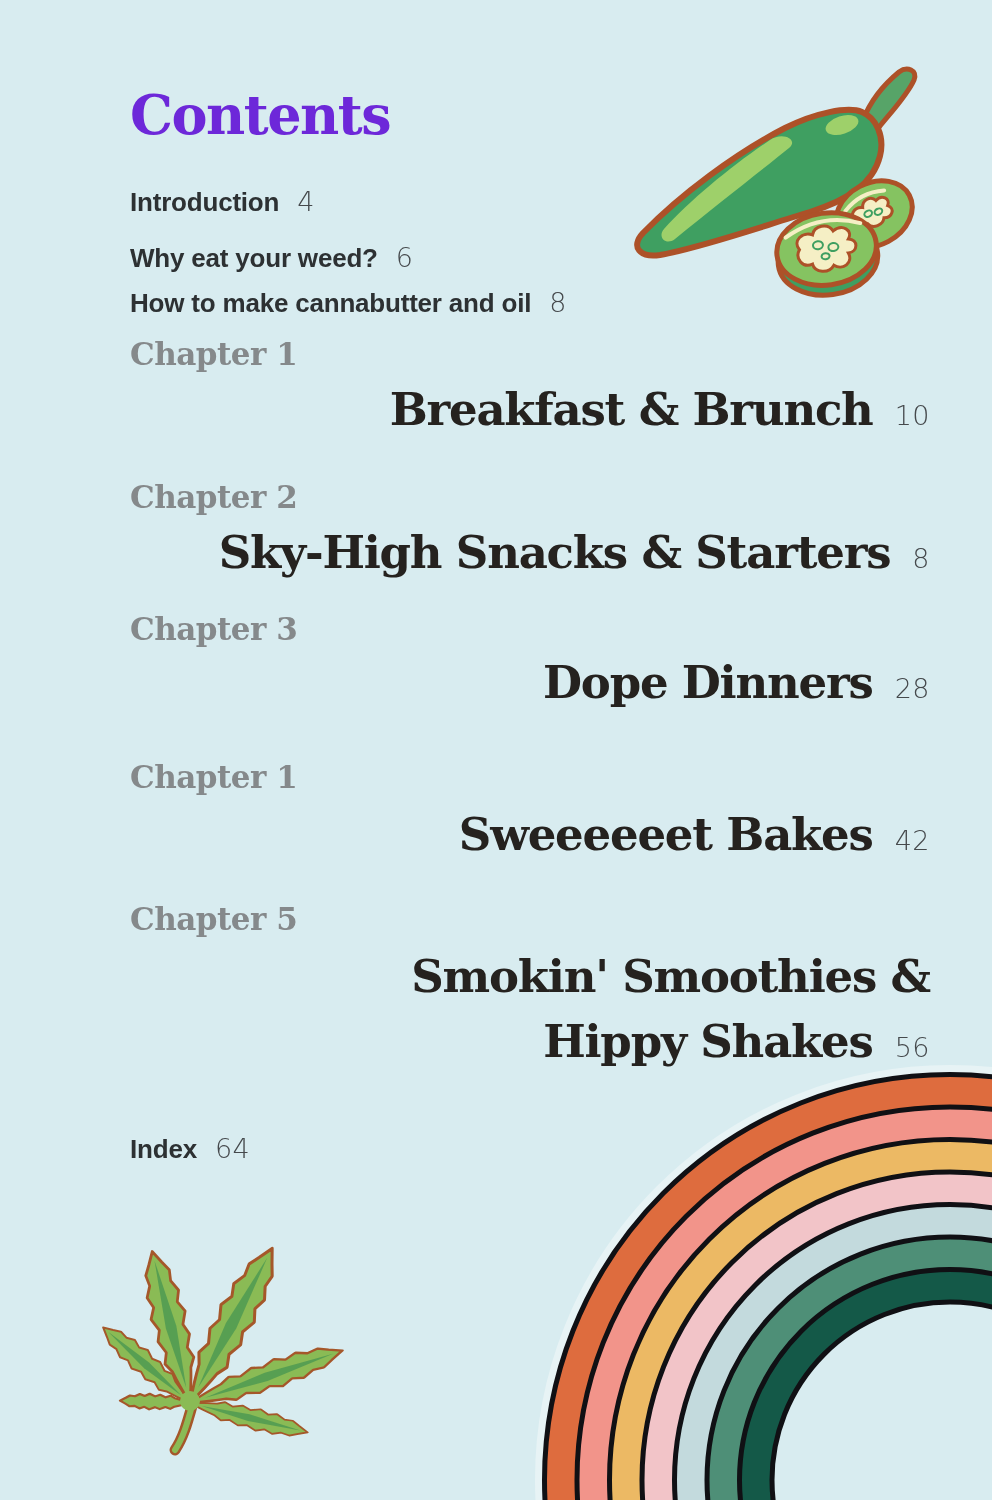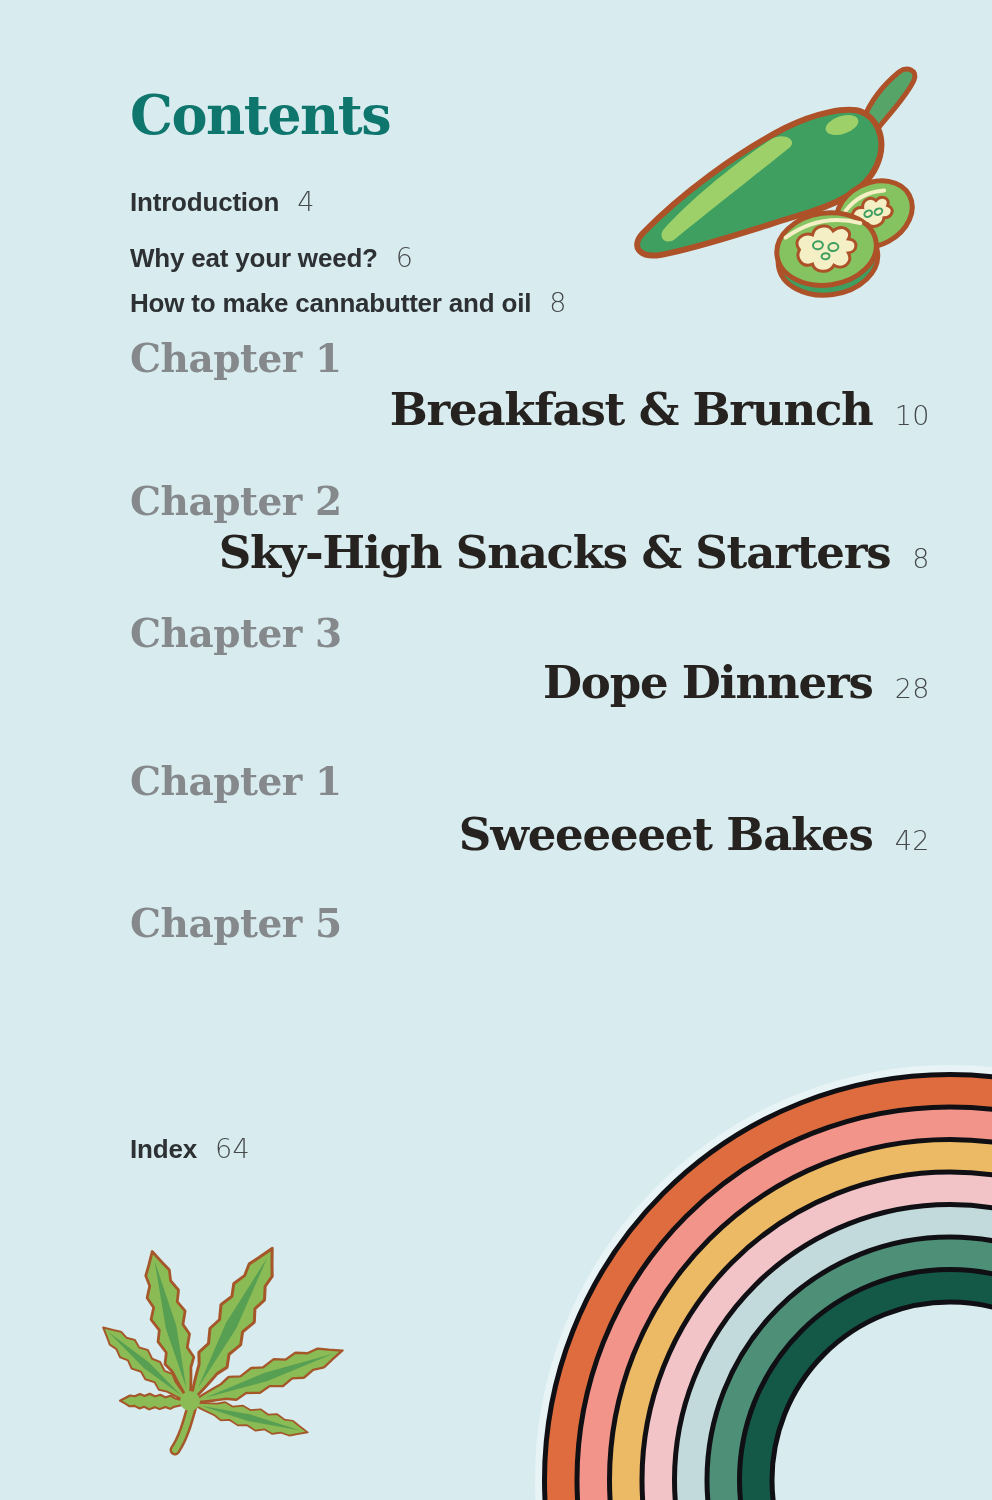"Contents" .page-title { color: #0f766e -> #6d28d9 }
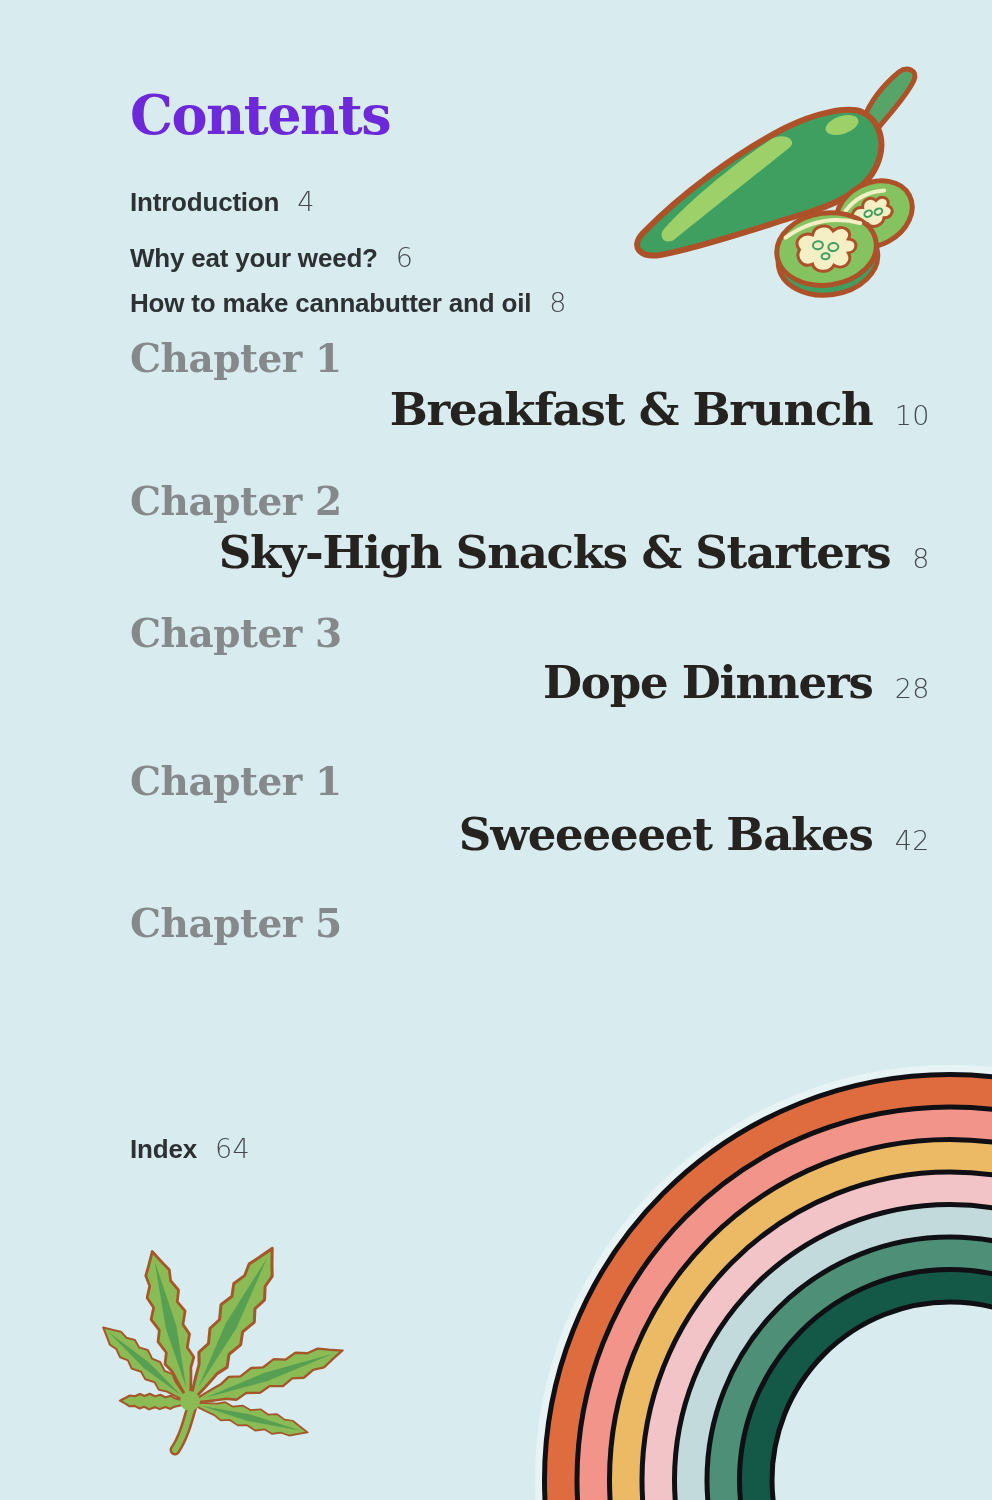"Chapter 1" .kicker { font-size: 39px -> 31px }
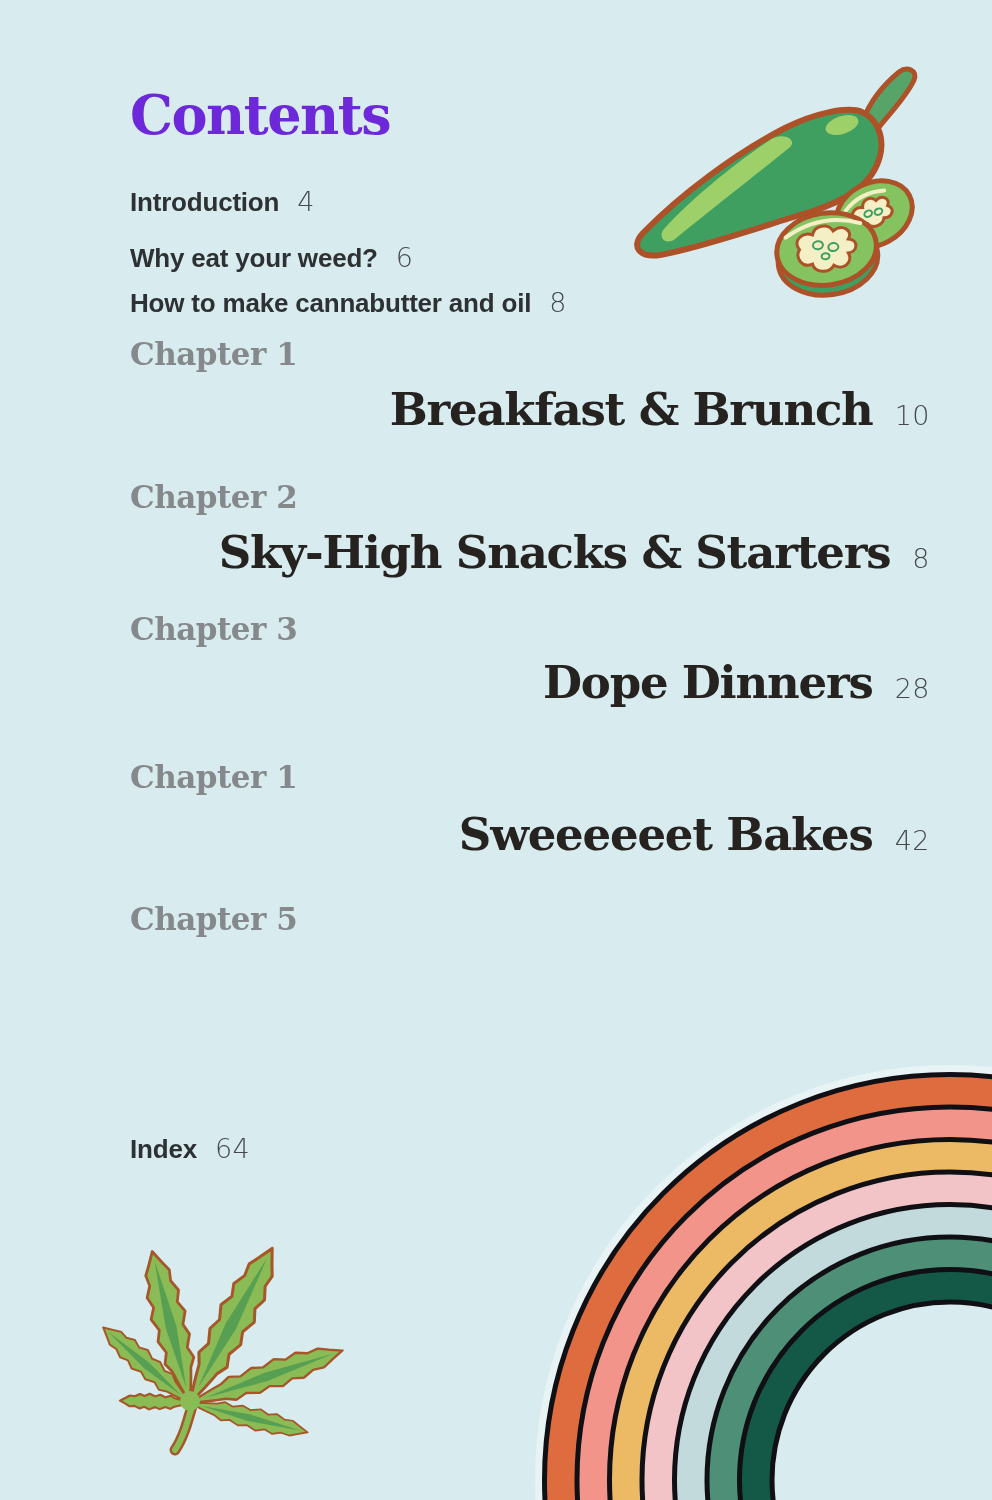"Smokin' Smoothies &" p.abs { html: none -> <p> <span>Smokin' Smoothies &amp;</span><br> <span>Hippy Shakes</span><span>56</span> </p> }
